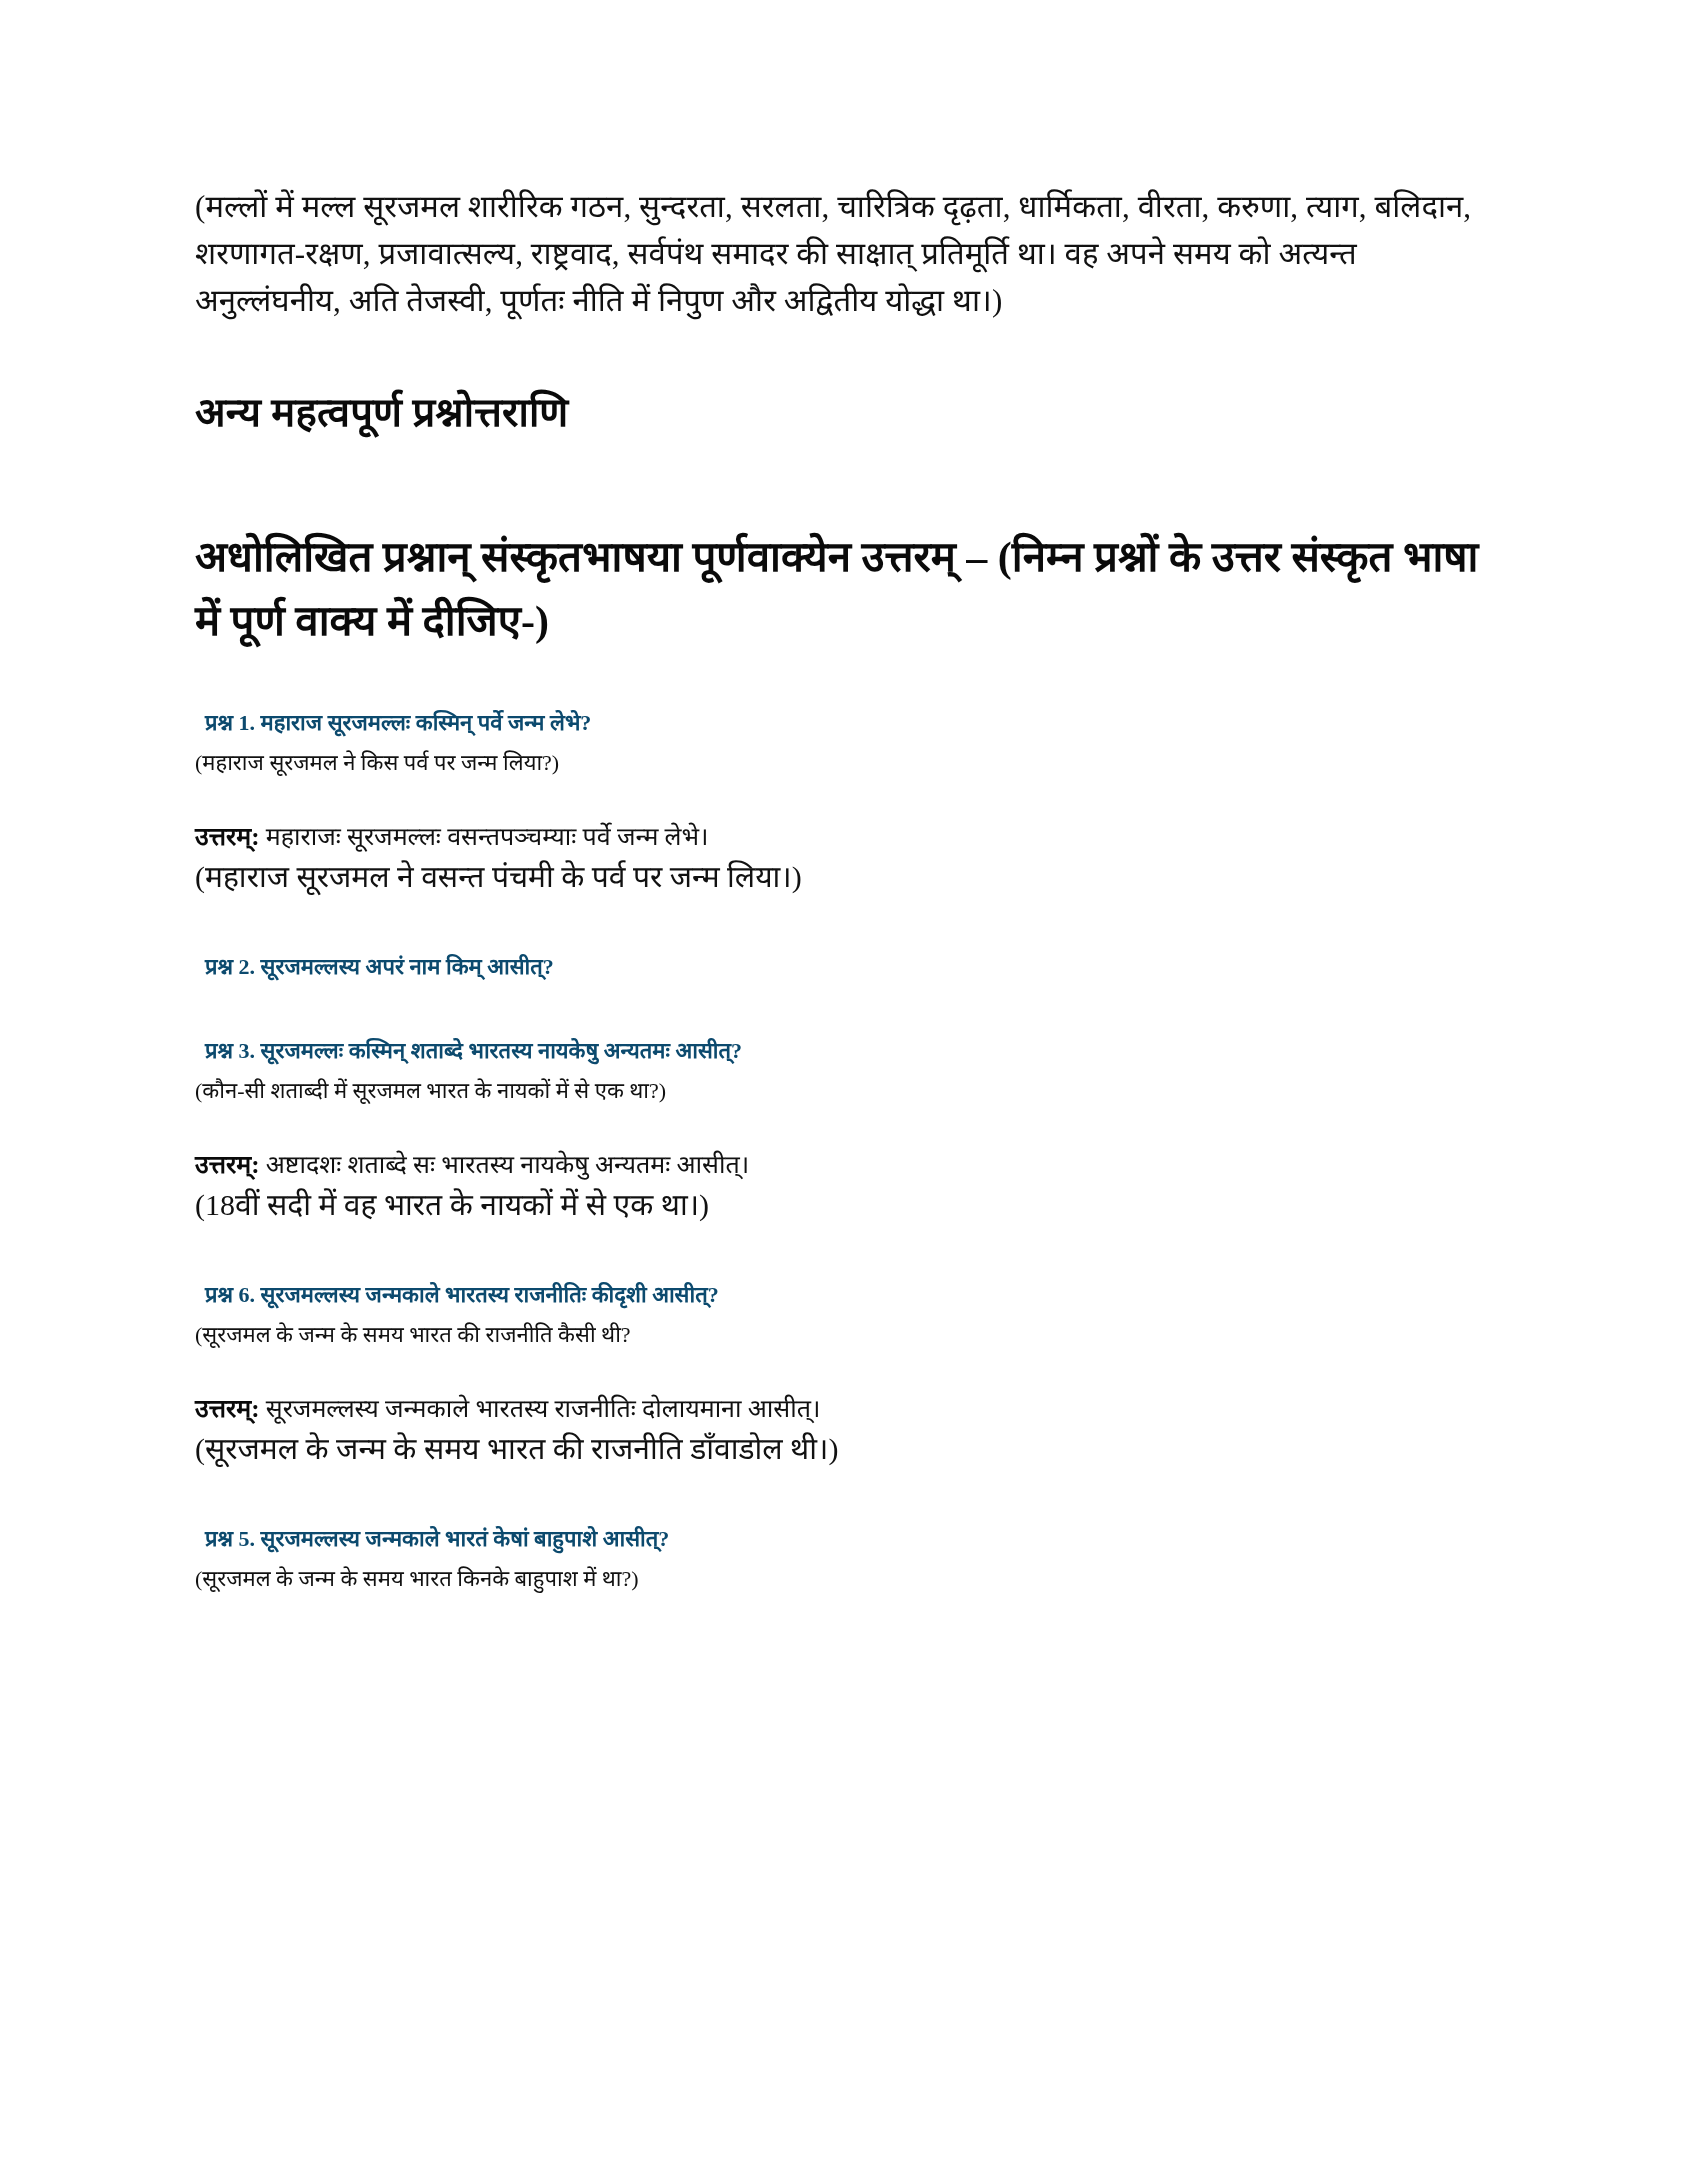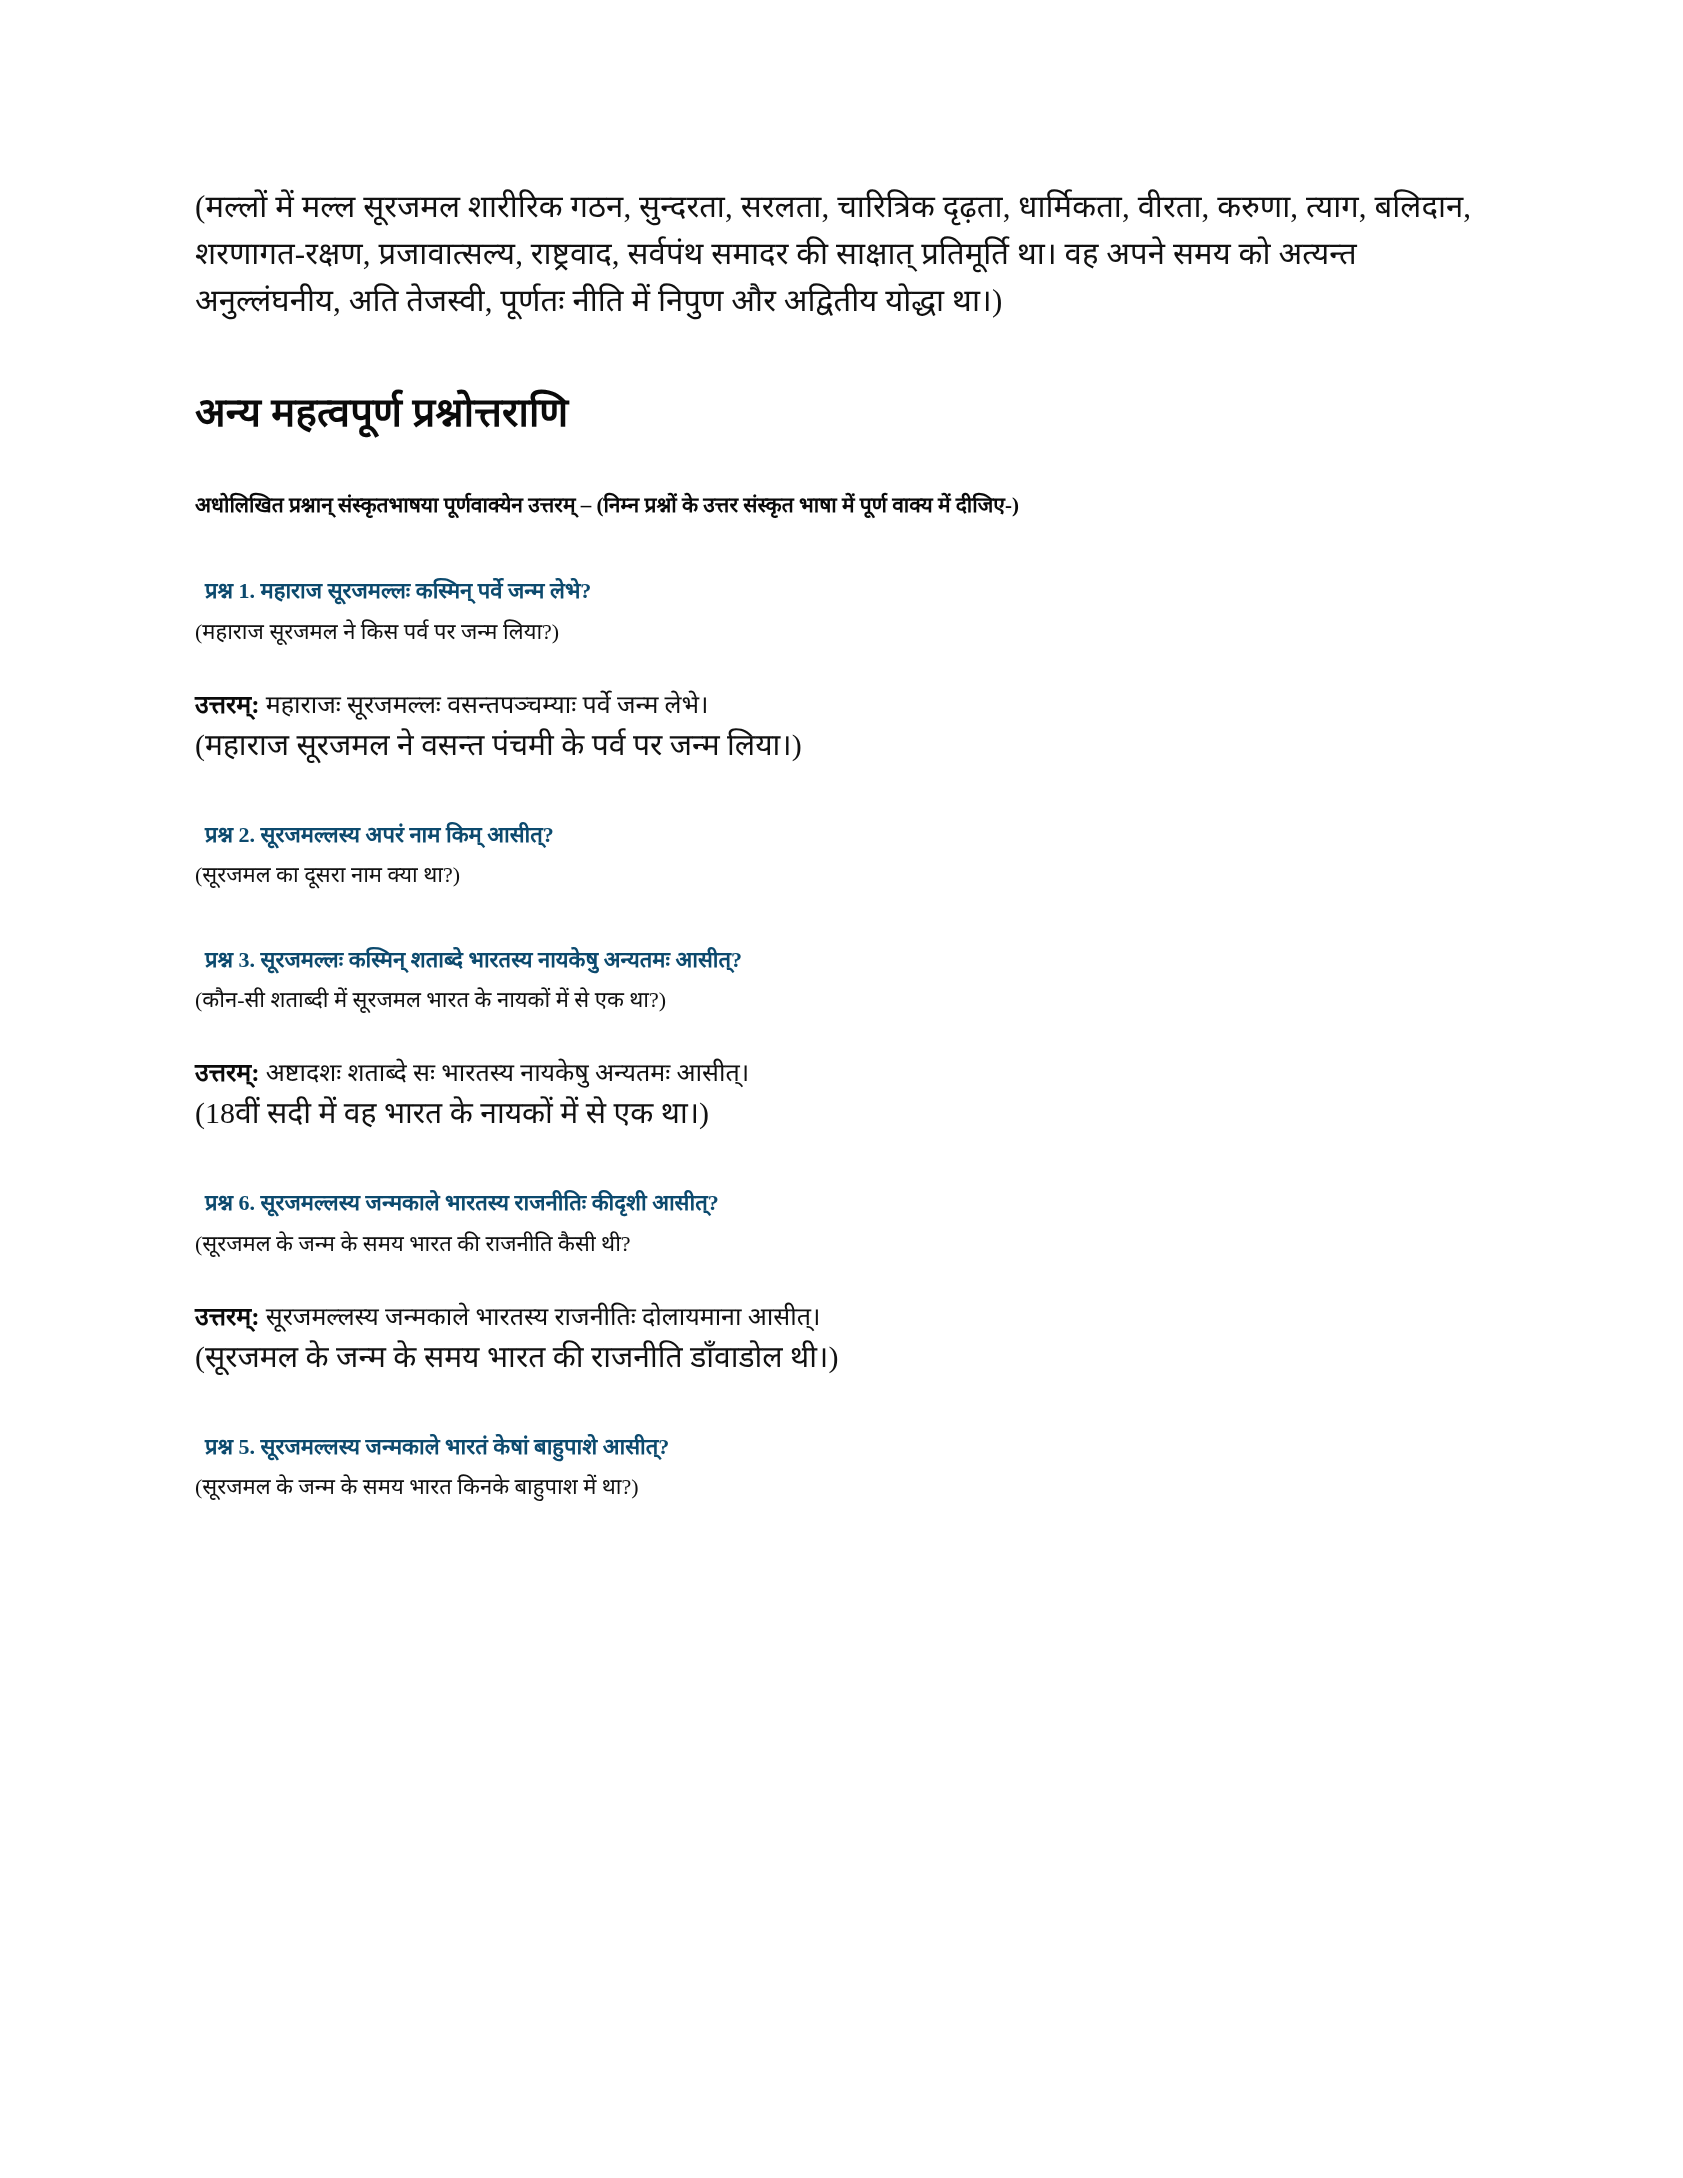"अधोलिखित प्रश्नान् संस्कृतभाषया" .instruction { font-size: 21px -> 42px; margin: 52px 0 0 0 -> 88px 0 0 0 }
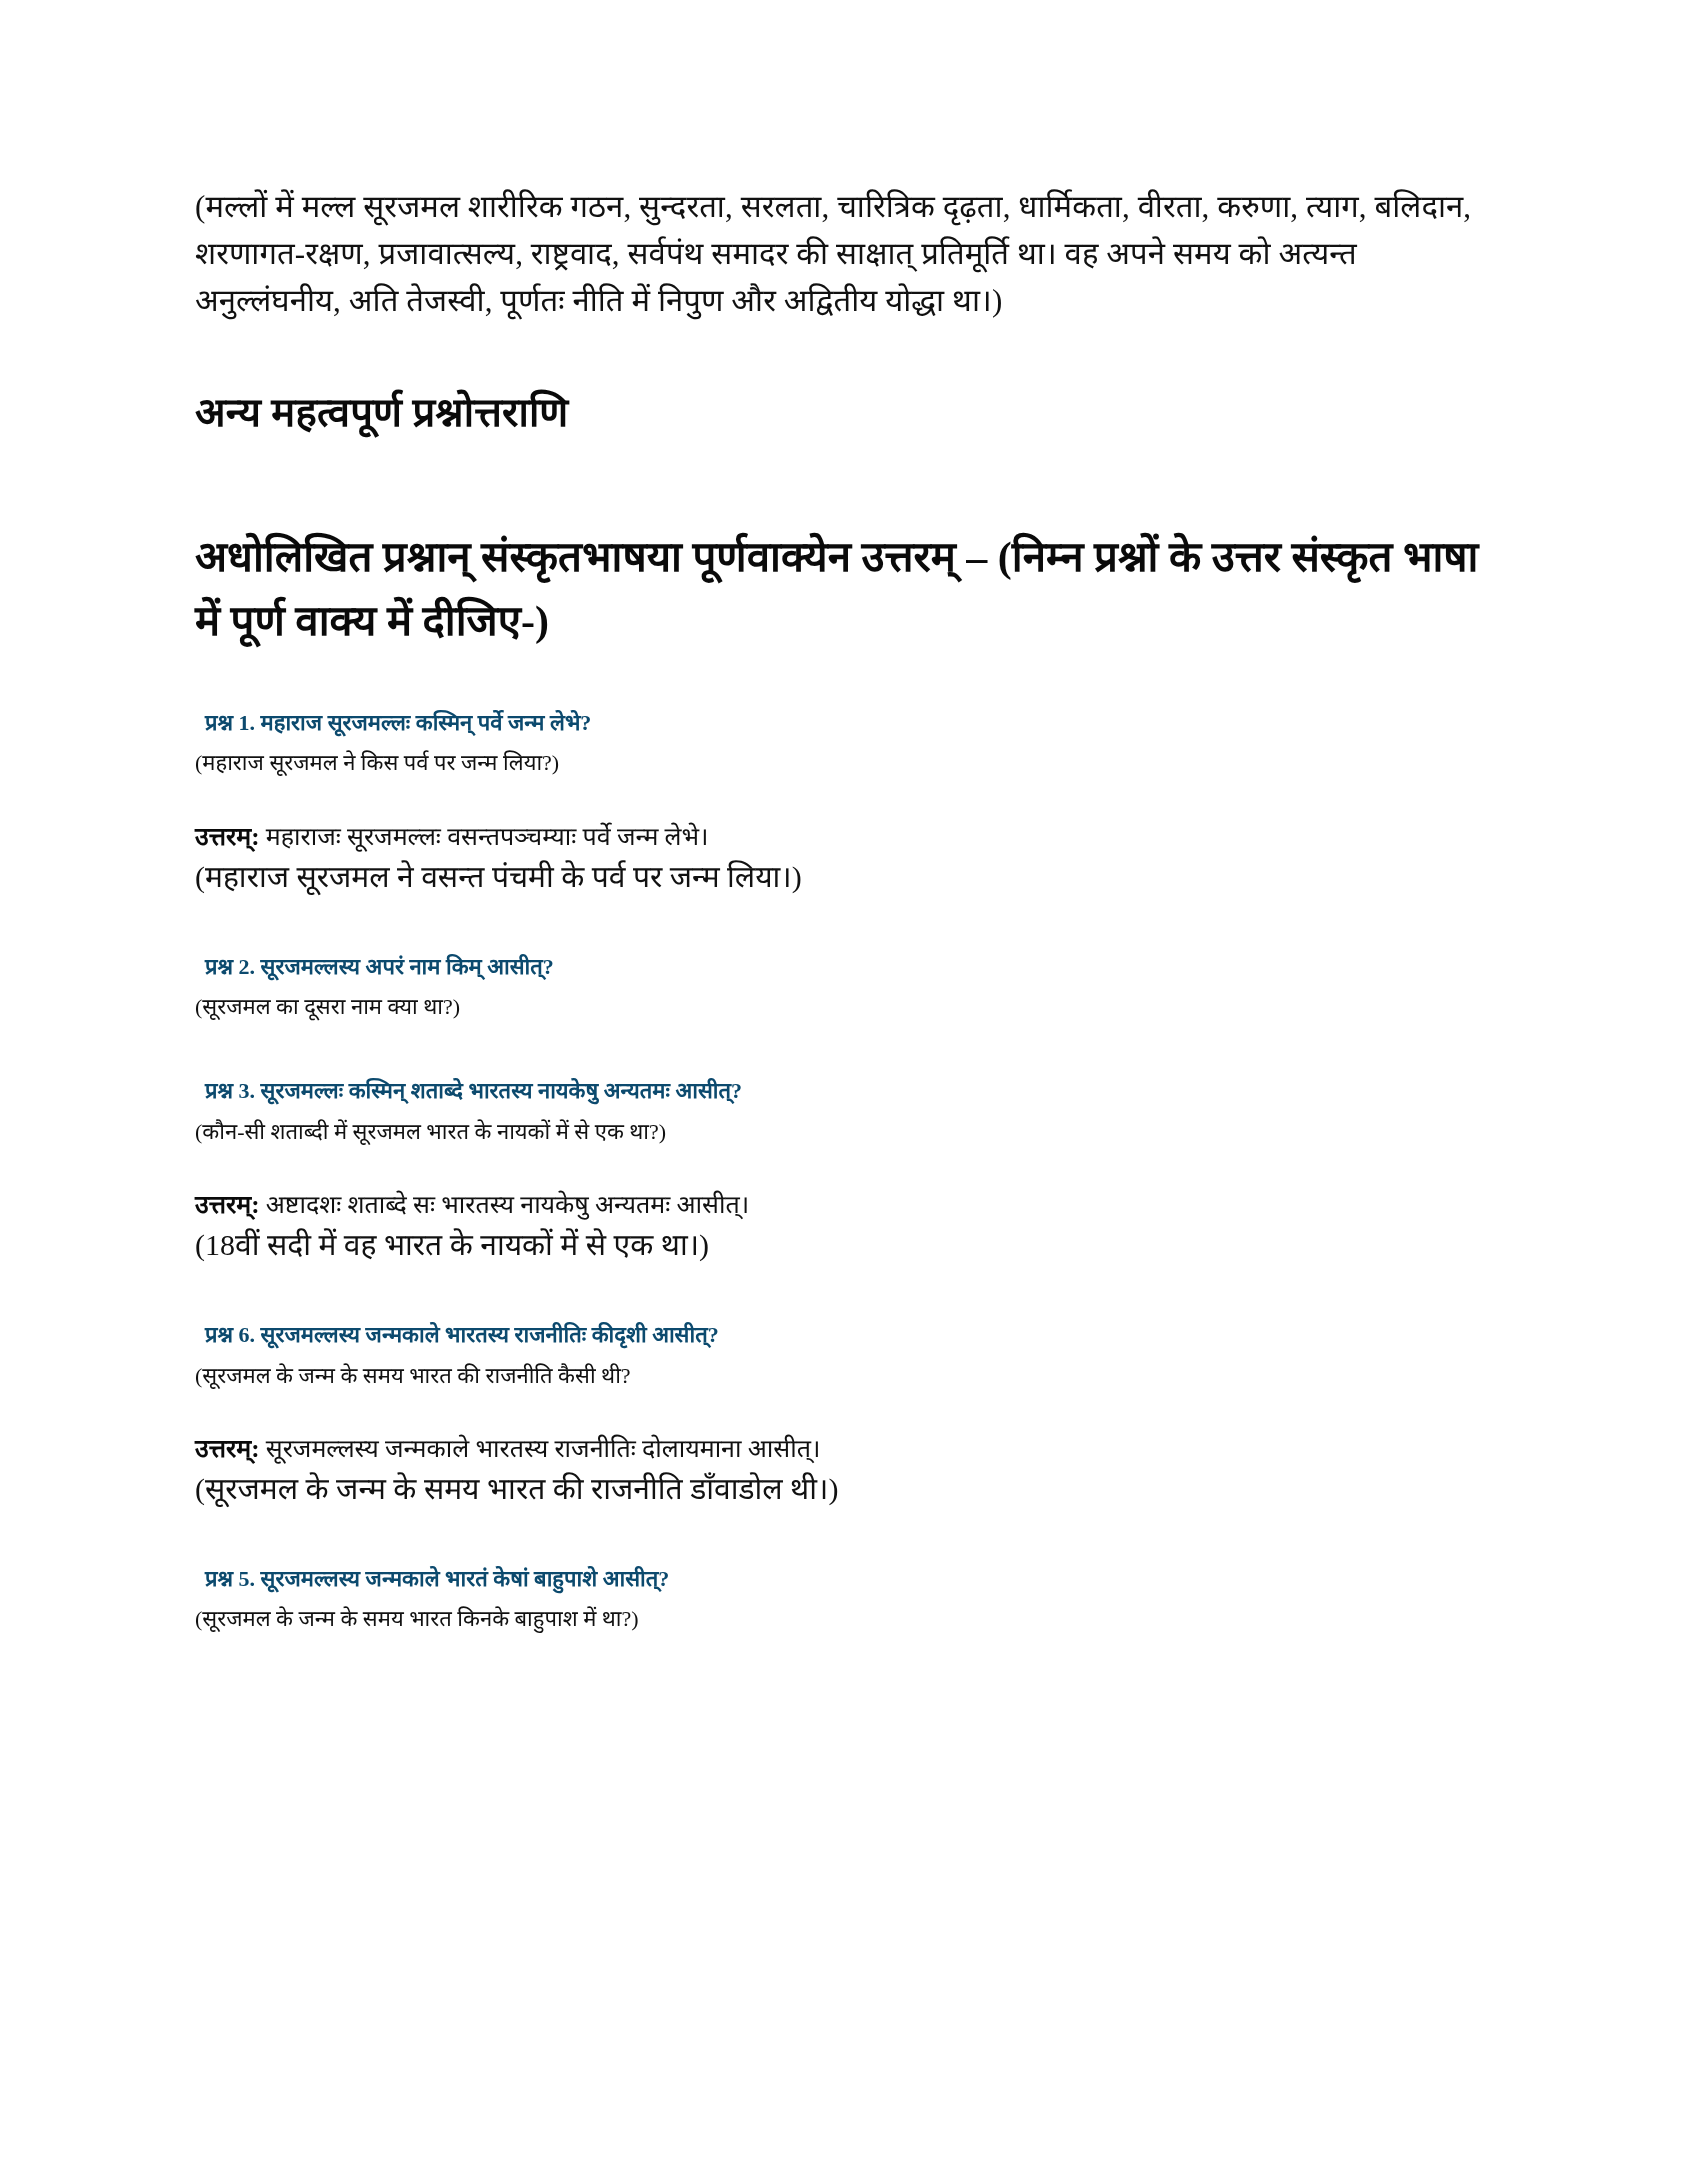"(सूरजमल का दूसरा नाम क्या" p.q-trans { html: <p>(सूरजमल का दूसरा नाम क्या था?)</p> -> none }
